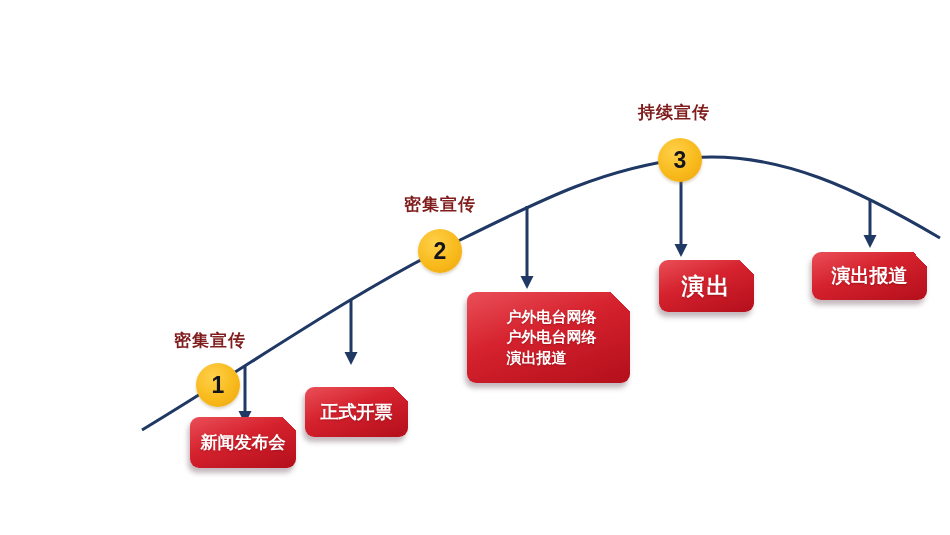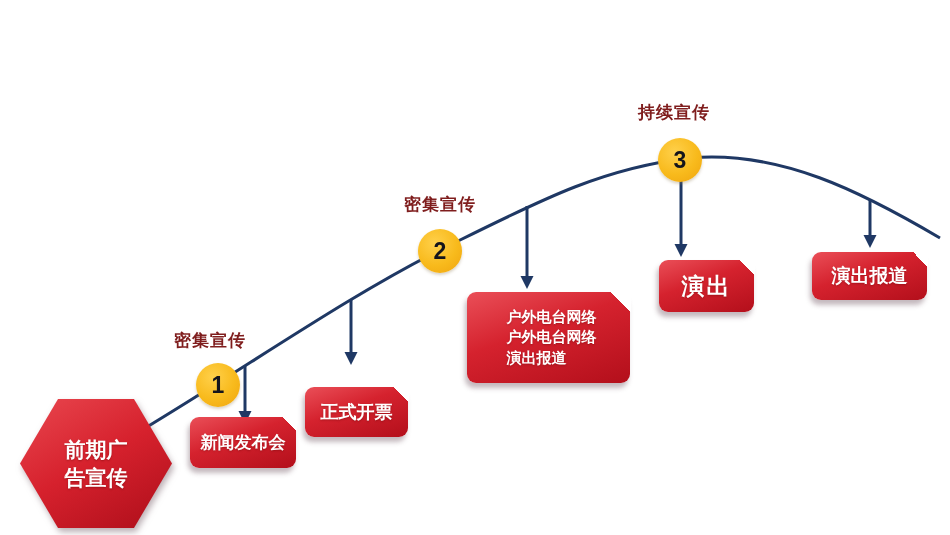"前期广告宣传" div.hexagon { html: <div> <div> <div>前期广告宣传</div> </div> </div> -> none }
